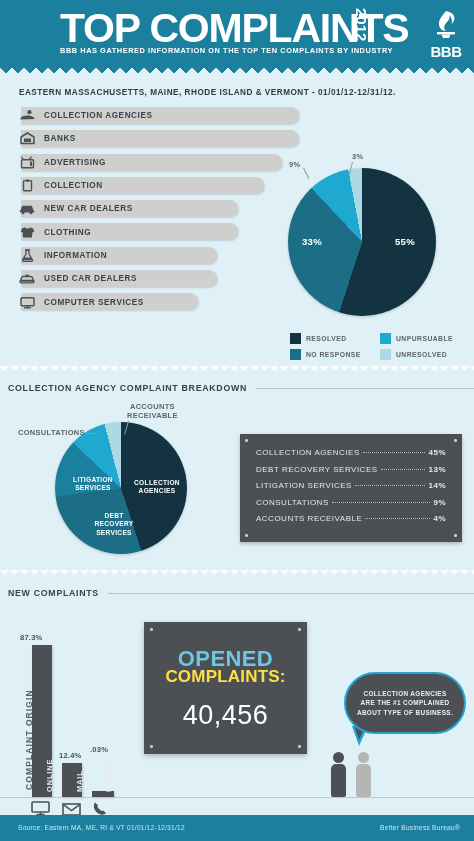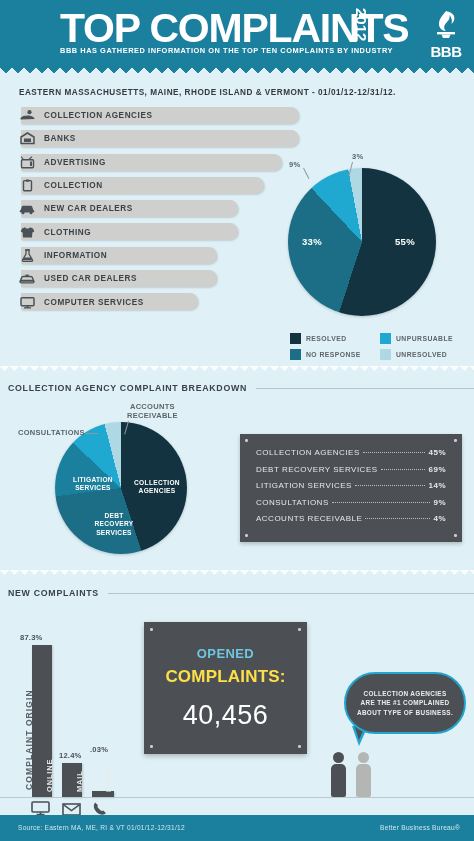"69%" span.brk-val { text: 69% -> 13% }
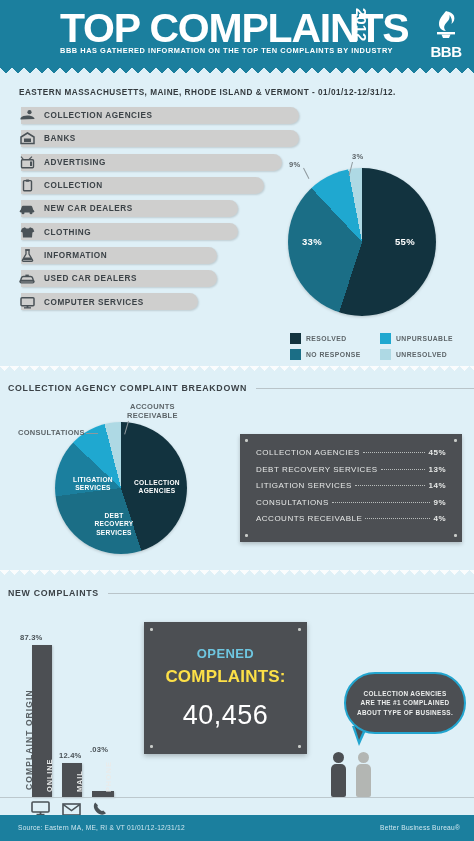"OPENED" .op-opened { font-size: 13px -> 22px }
